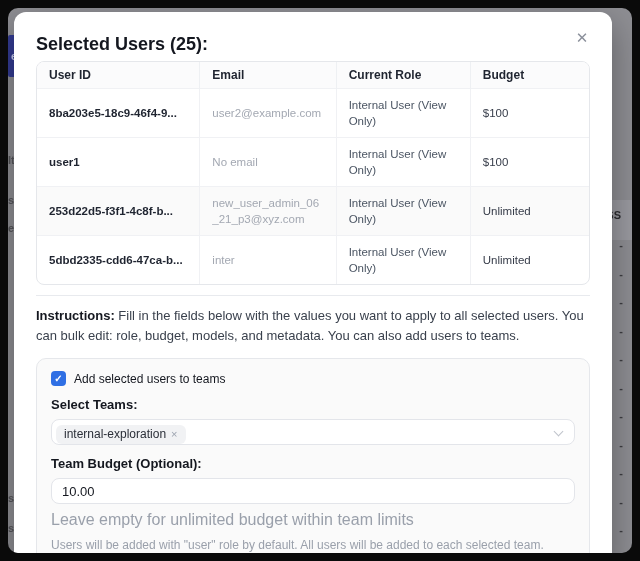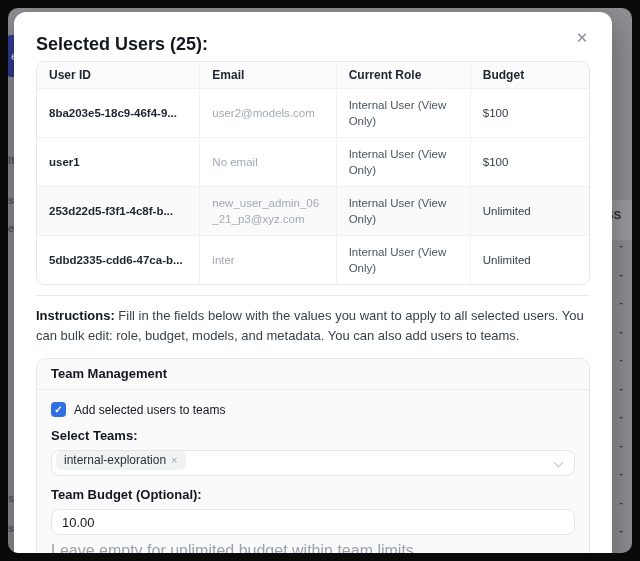"user2@models.com" td.c-email { text: user2@models.com -> user2@example.com }
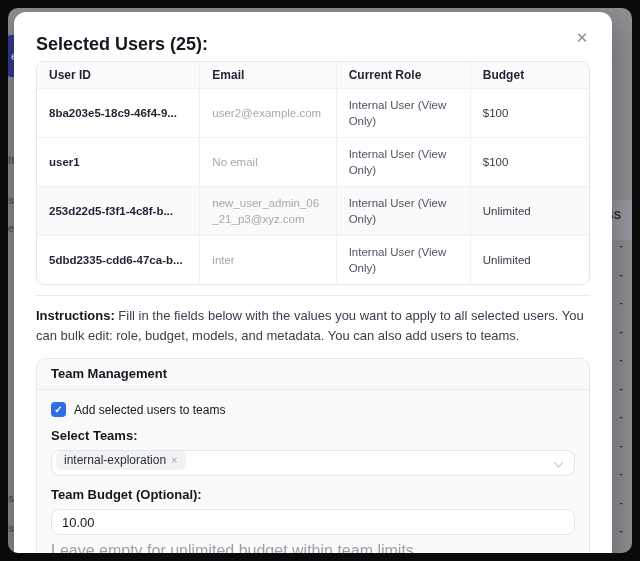"Team Management" div.panel-header { html: <div>Team Management</div> -> none }
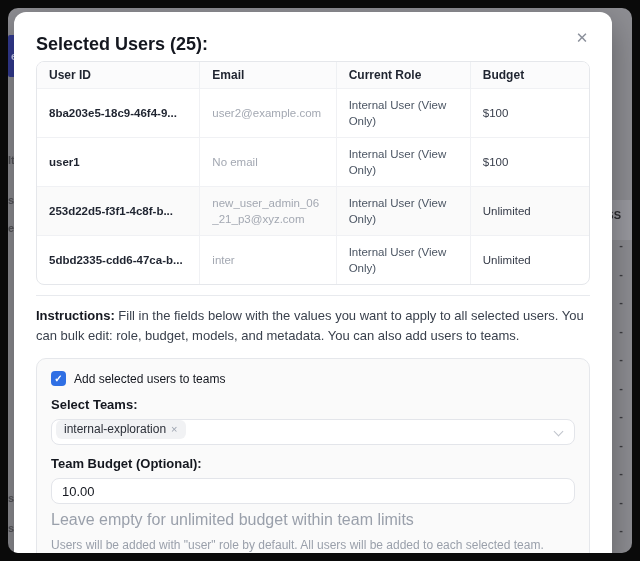"internal-exploration" .select-box { align-items: flex-start -> flex-end }
